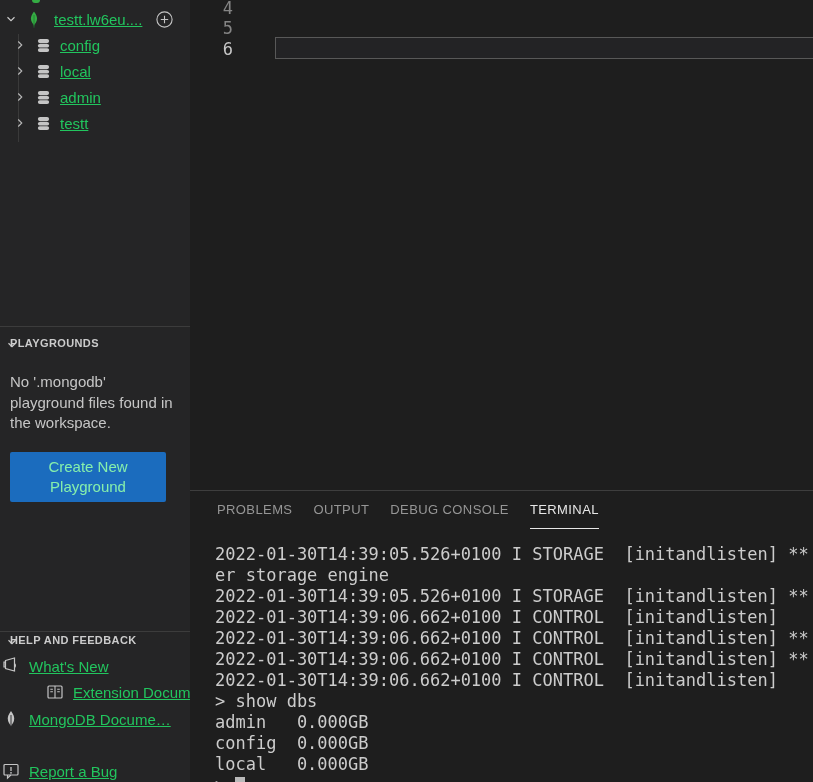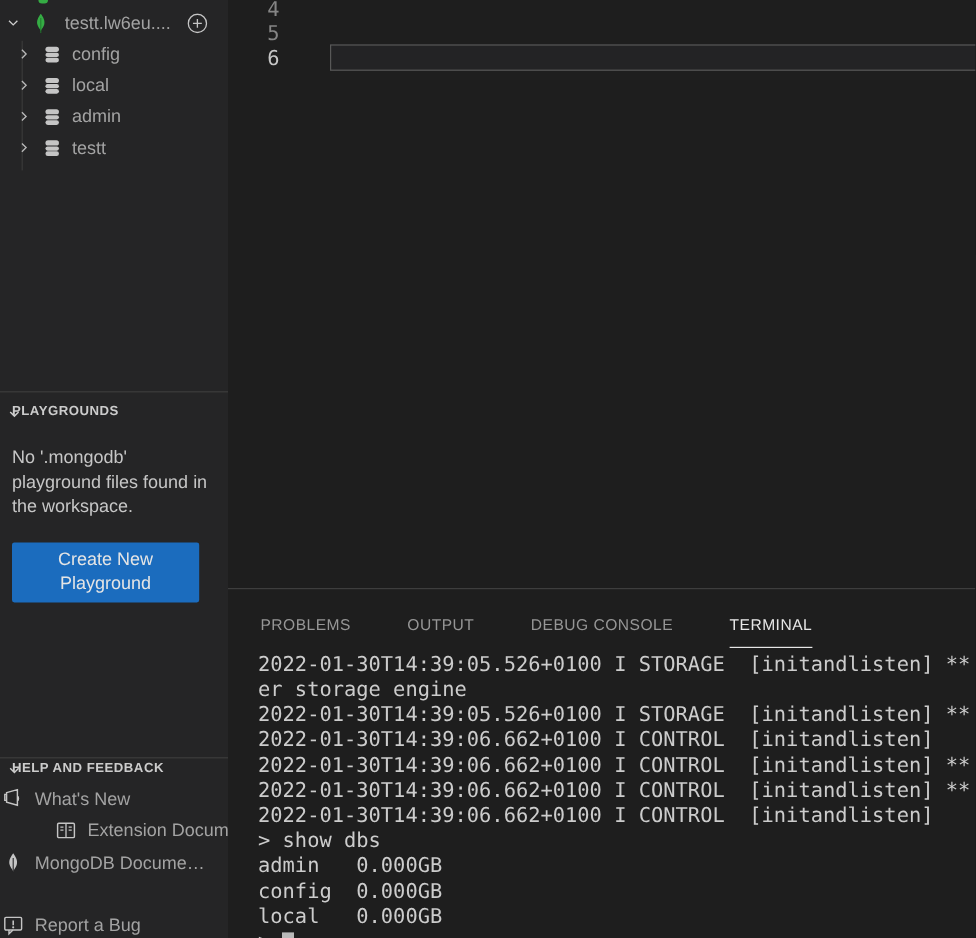"testt.lw6eu...." .tree-label { color: #a3a3a3 -> #22c55e; text-decoration: none -> underline }
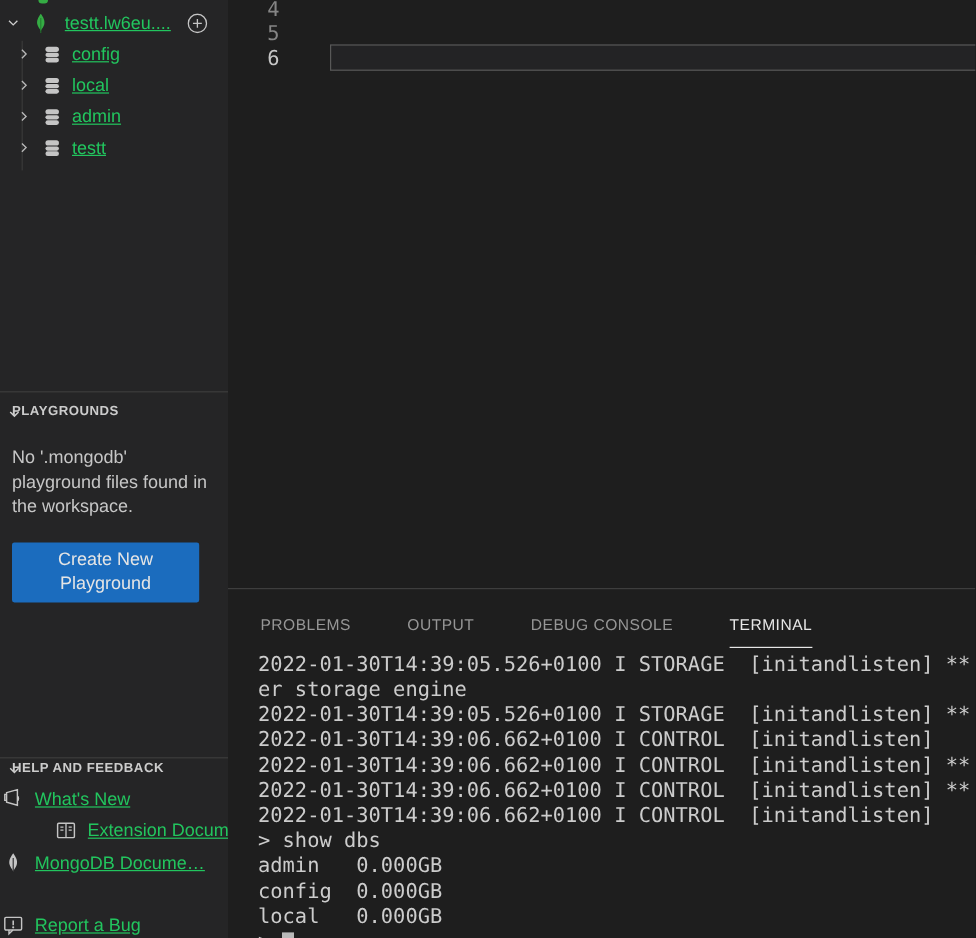"Create New Playground" .pg-button { color: #e5e5e5 -> #86efac }
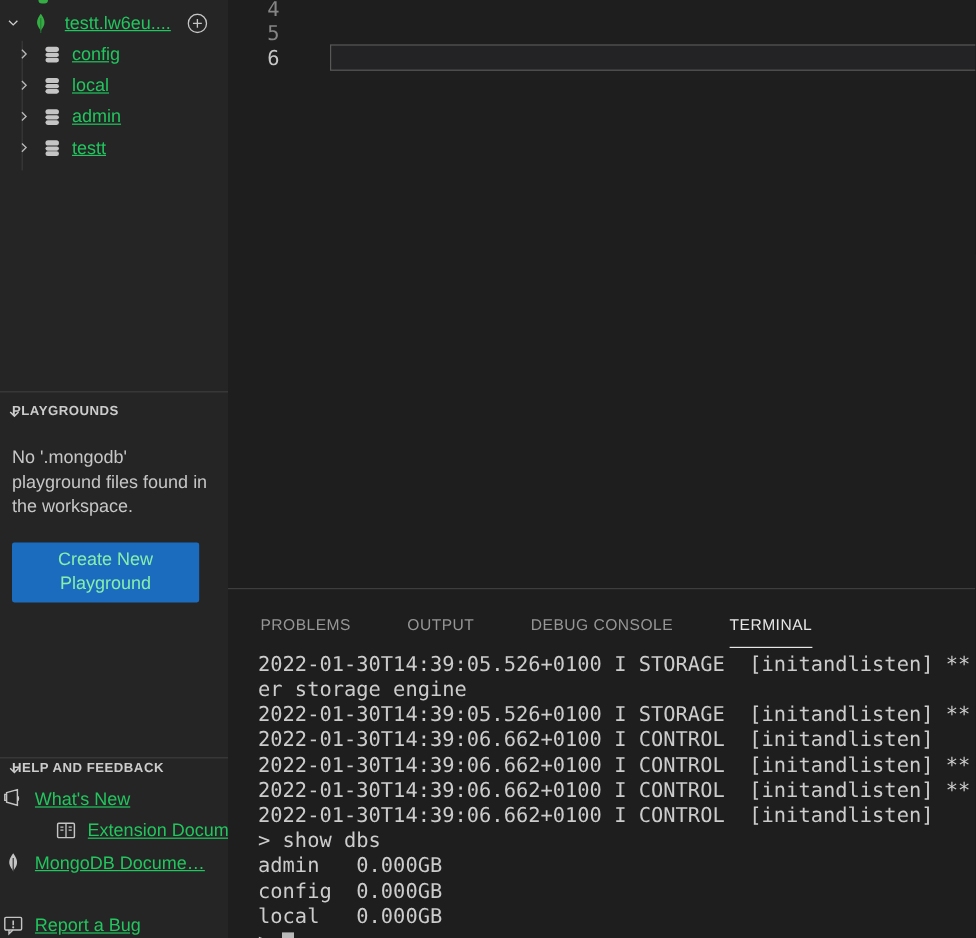"PROBLEMS" .panel-tabs { gap: 47px -> 21px; top: 11px -> 0 }
